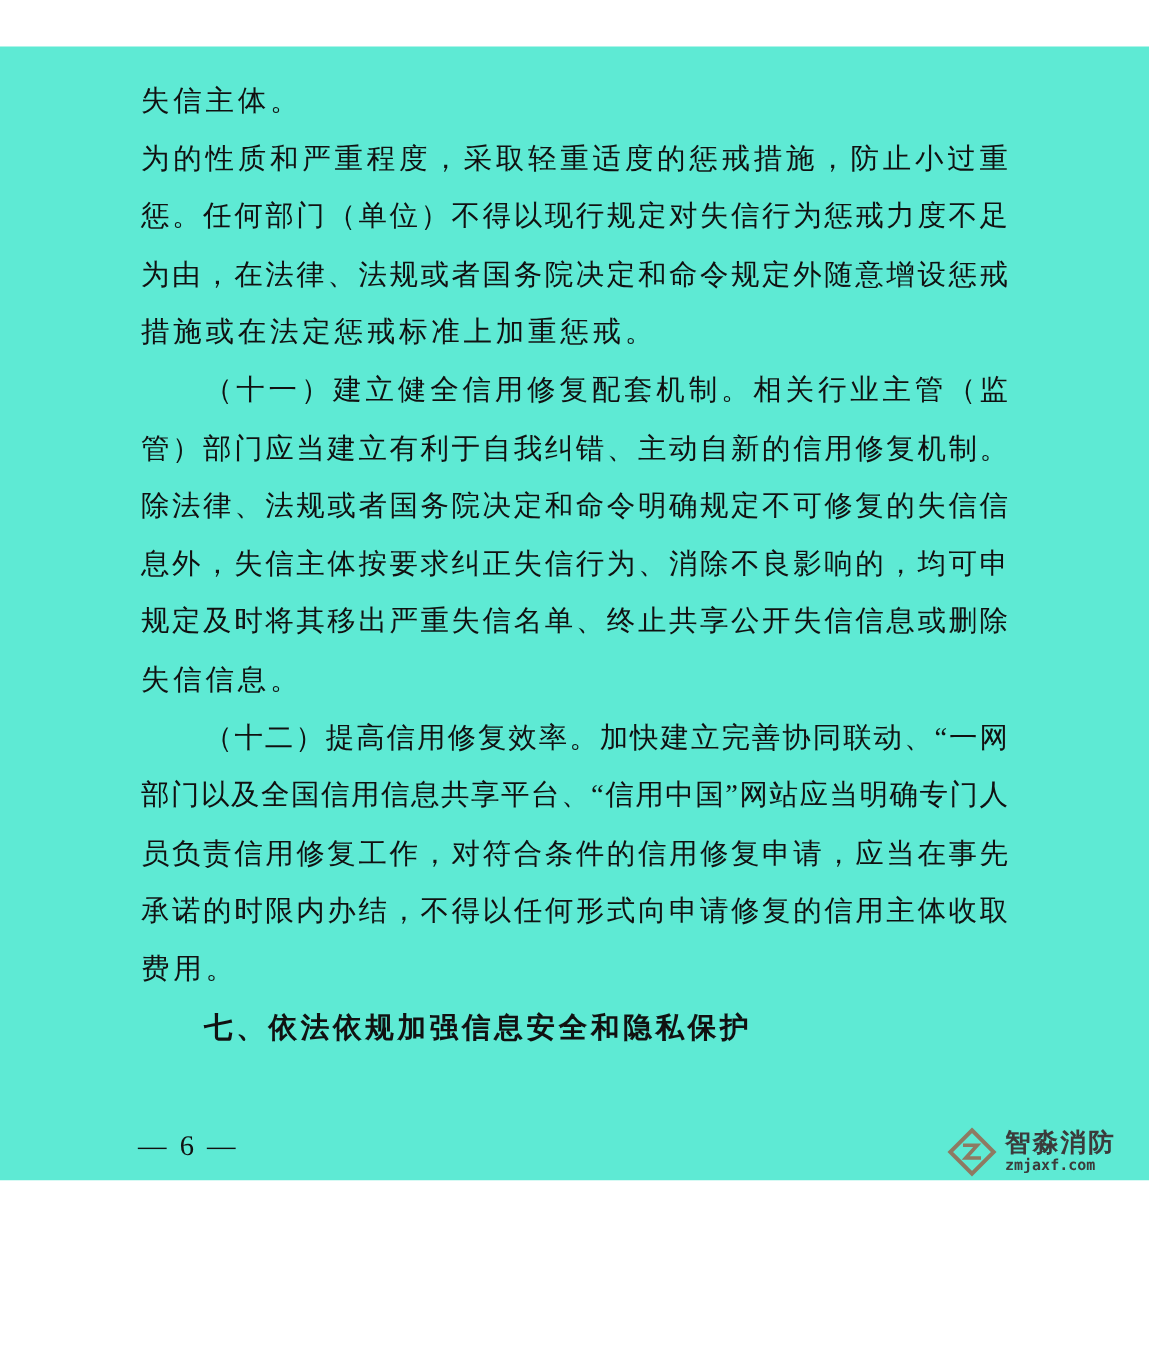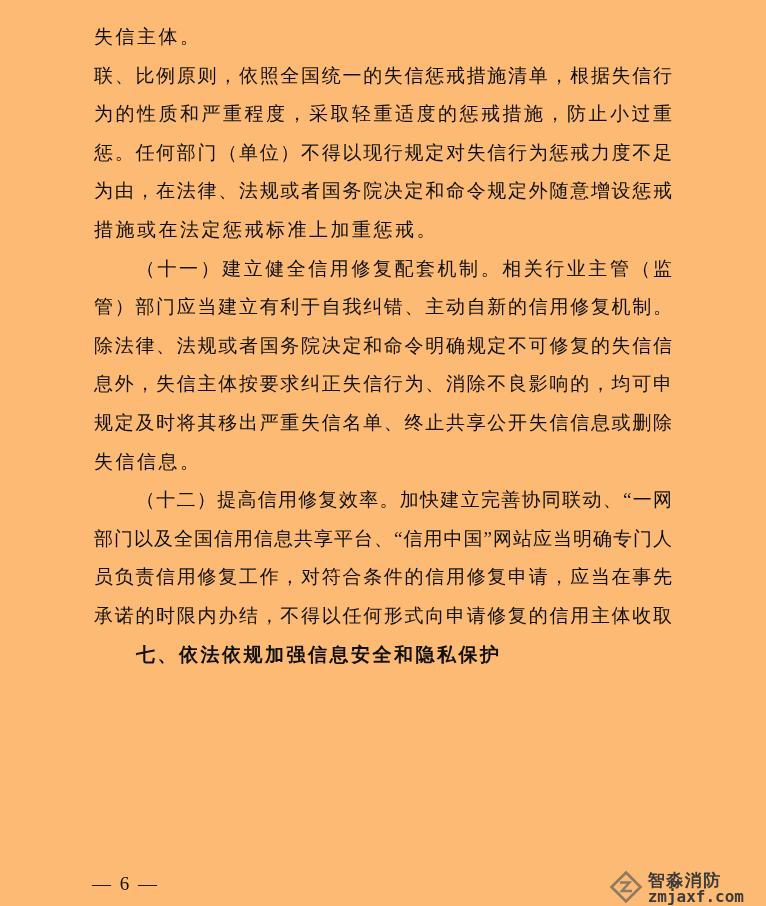"失信主体。" .page { background: #fdba74 -> #5eead4; height: 906px -> 756px; margin-top: none -> 31px }
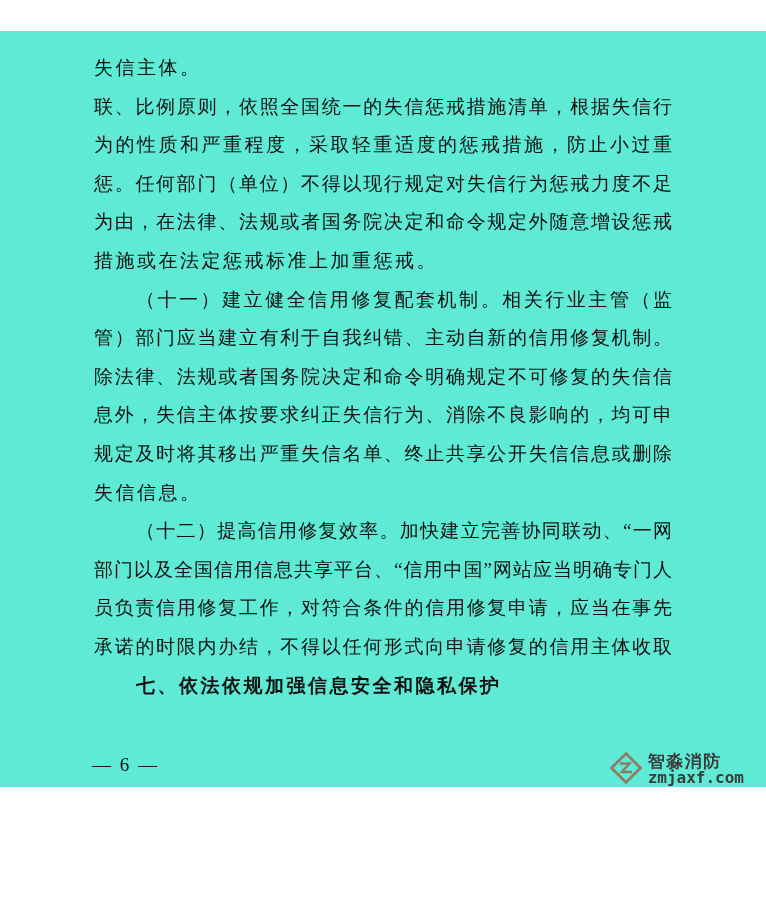"联、比例原则，依照全国统一的失信惩戒措施清单，根据失信行" div.ln { html: <div>联、比例原则，依照全国统一的失信惩戒措施清单，根据失信行</div> -> none }
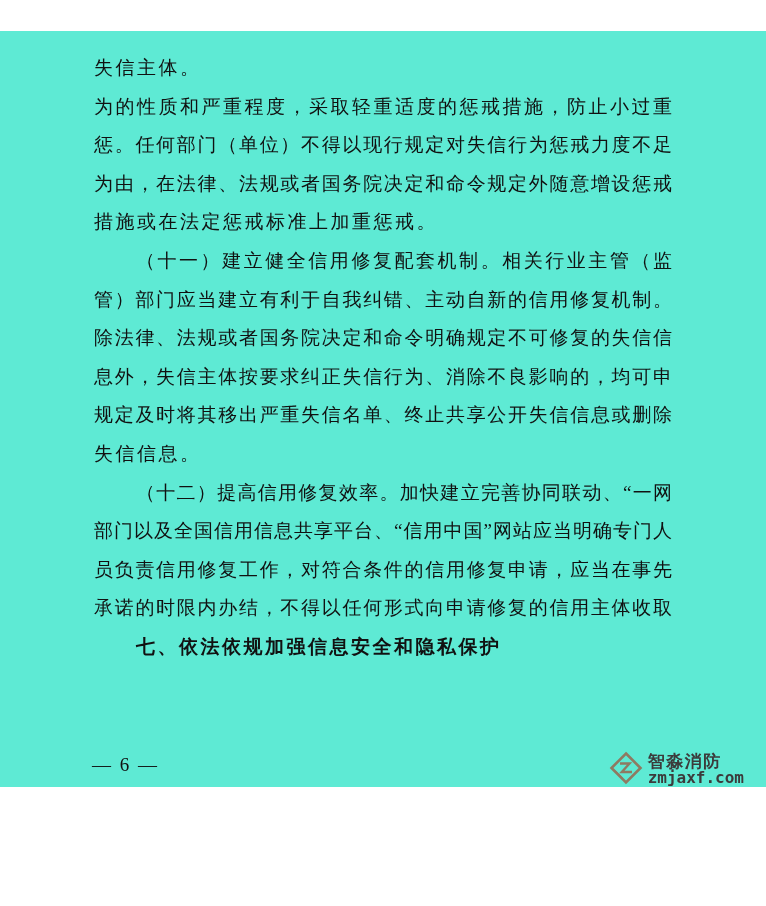"费用。" div.ln { html: none -> <div>费用。</div> }
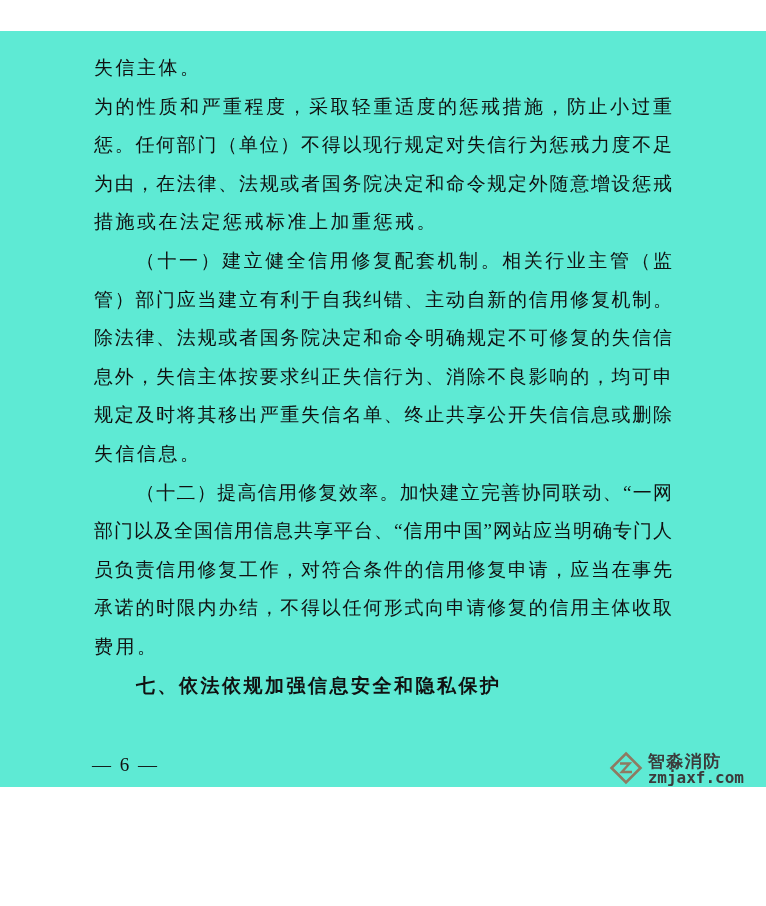"zmjaxf.com" .wm-domain { font-size: 16px -> 10px }
